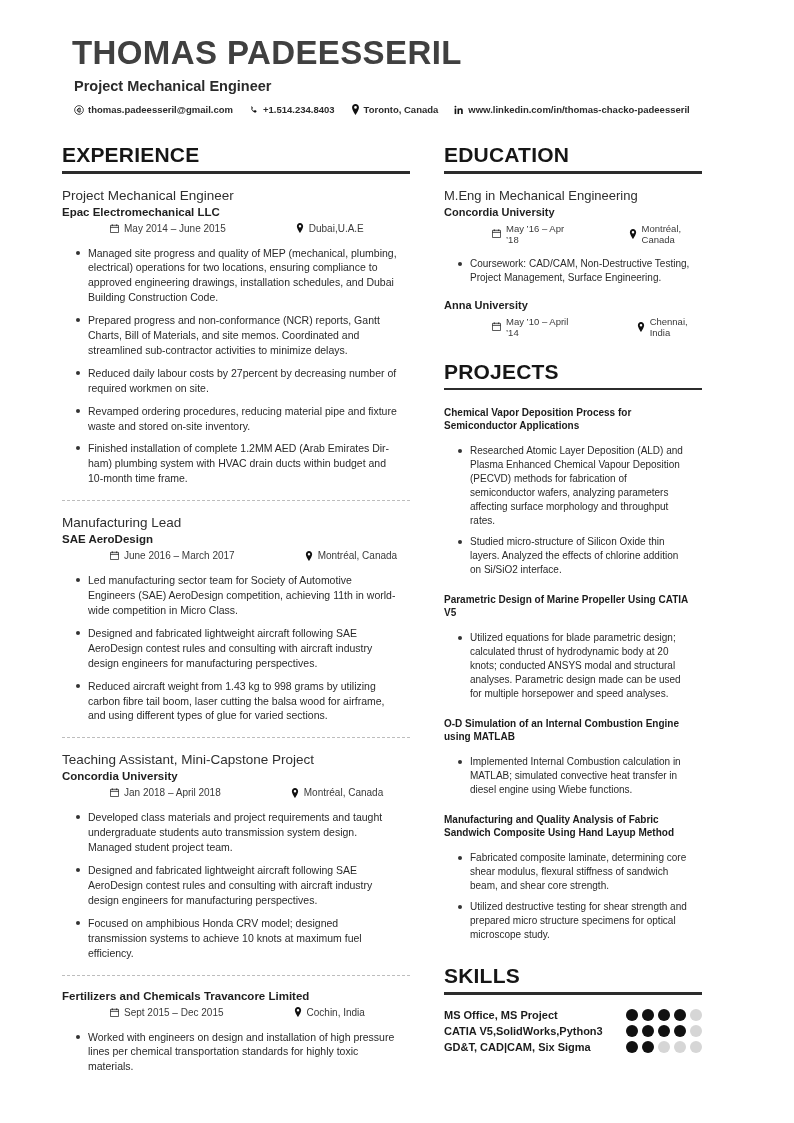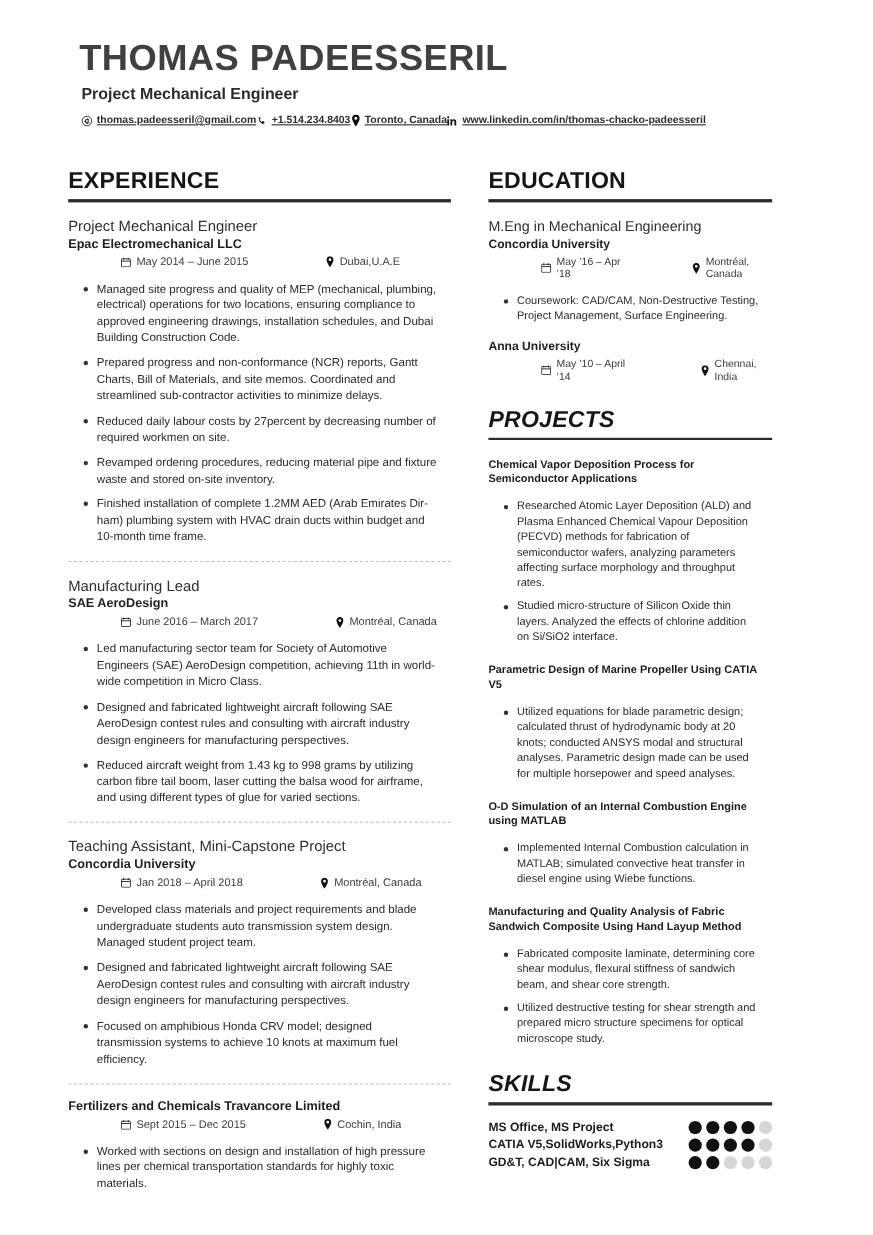"thomas.padeesseril@gmail.com" .contact-row { gap: none -> 16px; text-decoration: underline -> none }
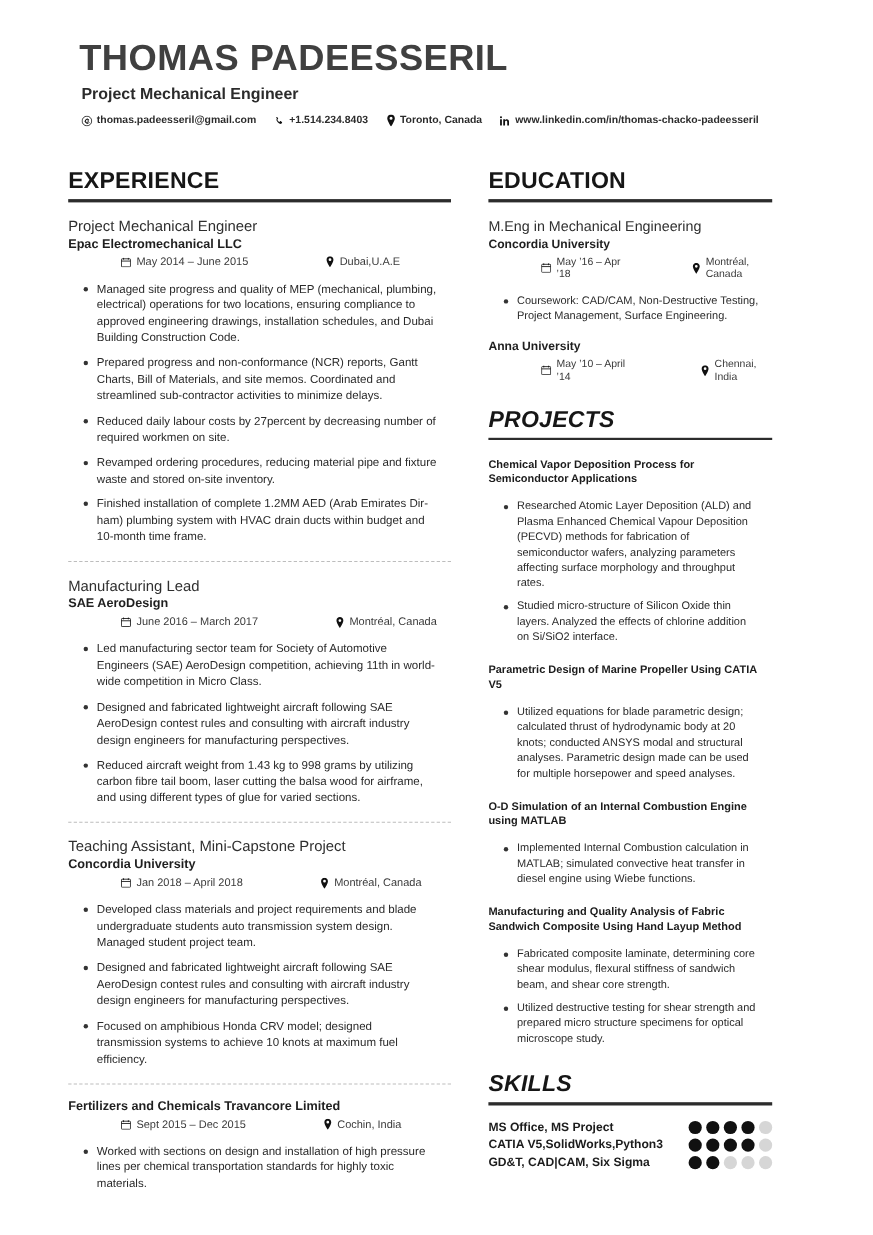"EXPERIENCE" .sec-title { margin: 14px 0 4px 0 -> 4px 0 4px 0 }
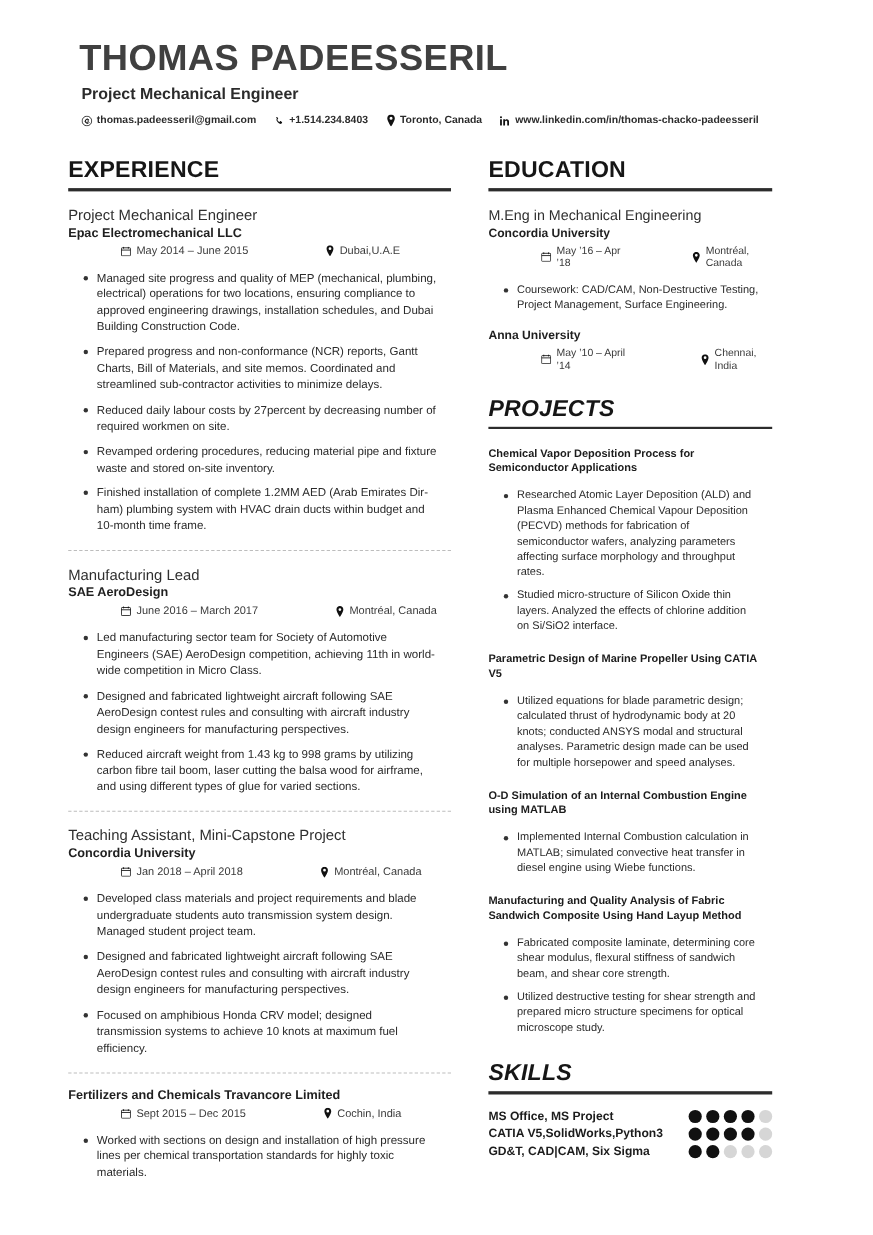"PROJECTS" .sec-gap { font-style: italic -> none }
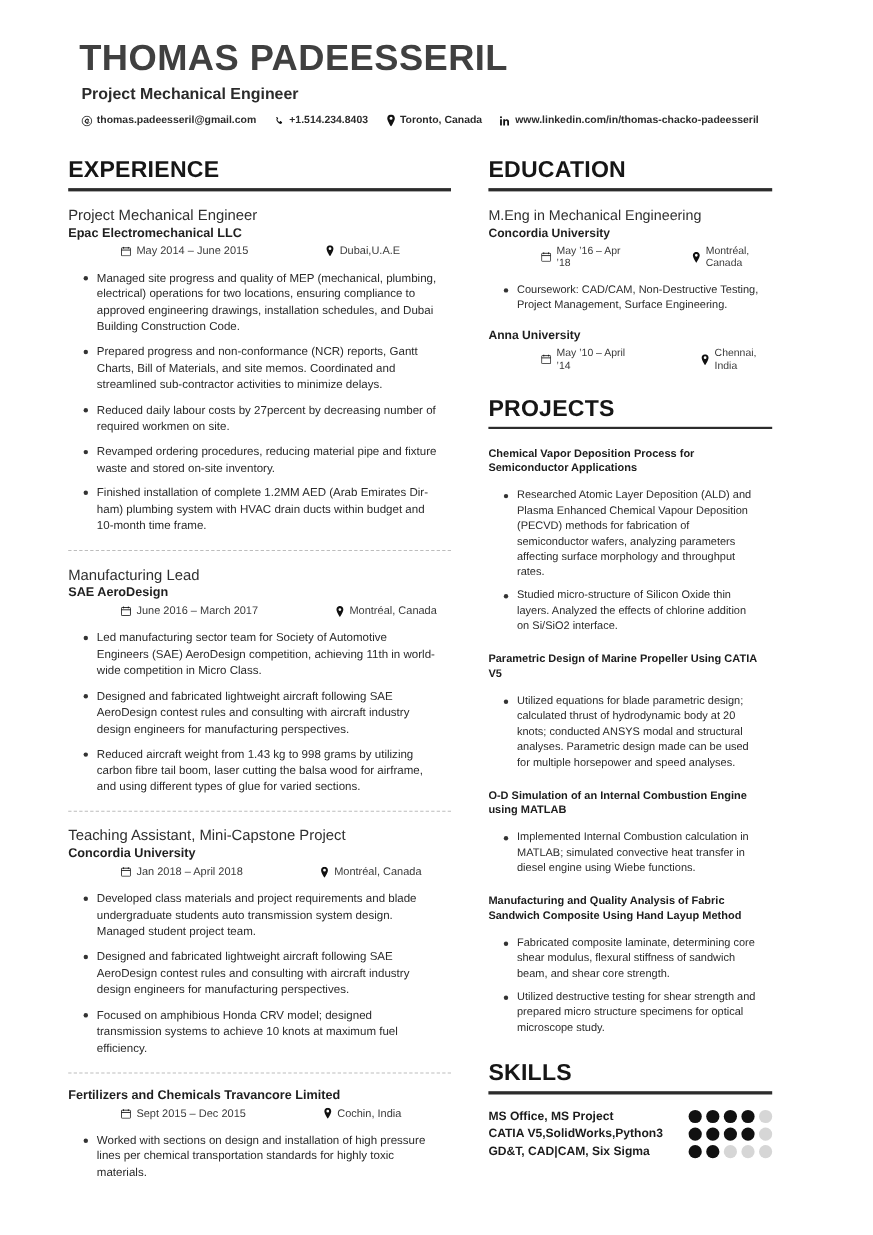"Developed class materials and project" li { text: blade -> taught }
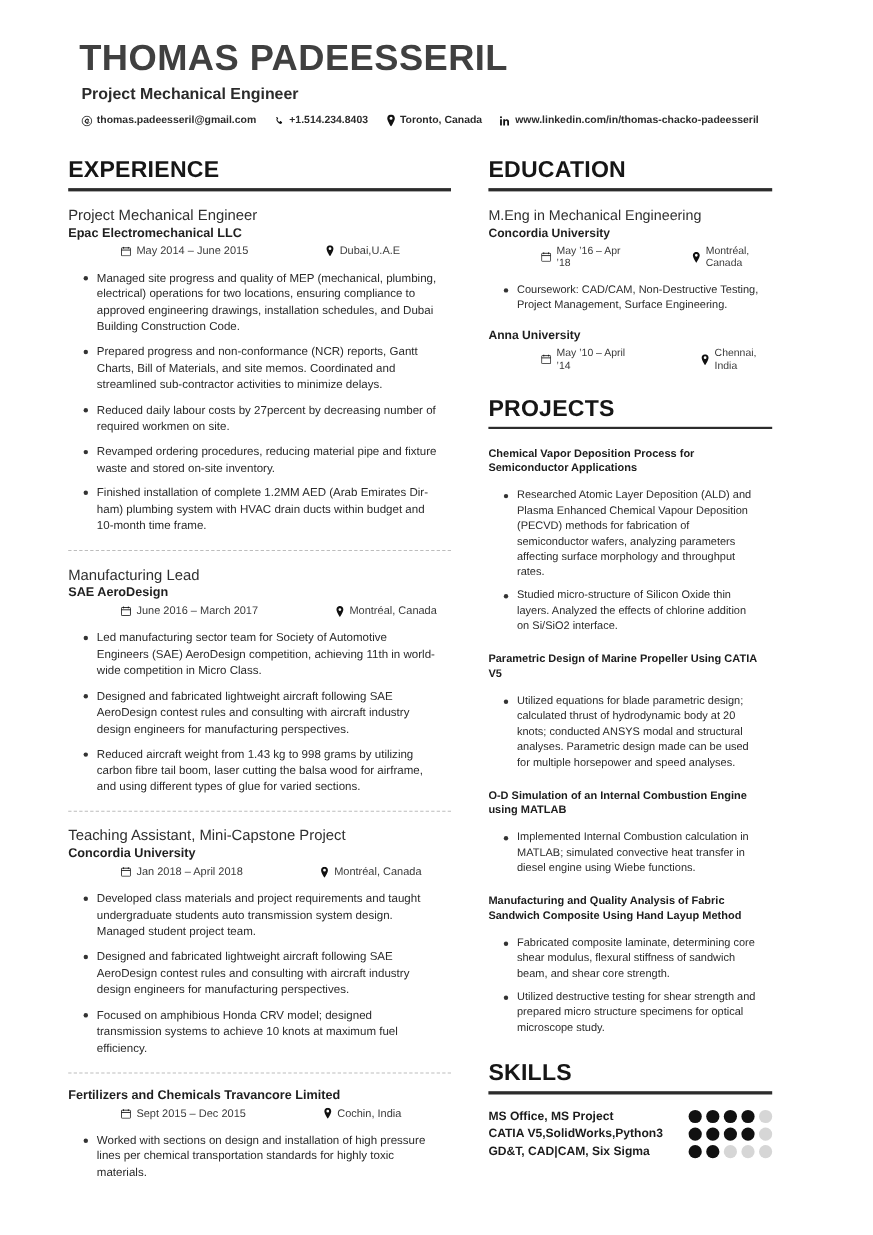"Worked with sections on design" li { text: sections -> engineers }
